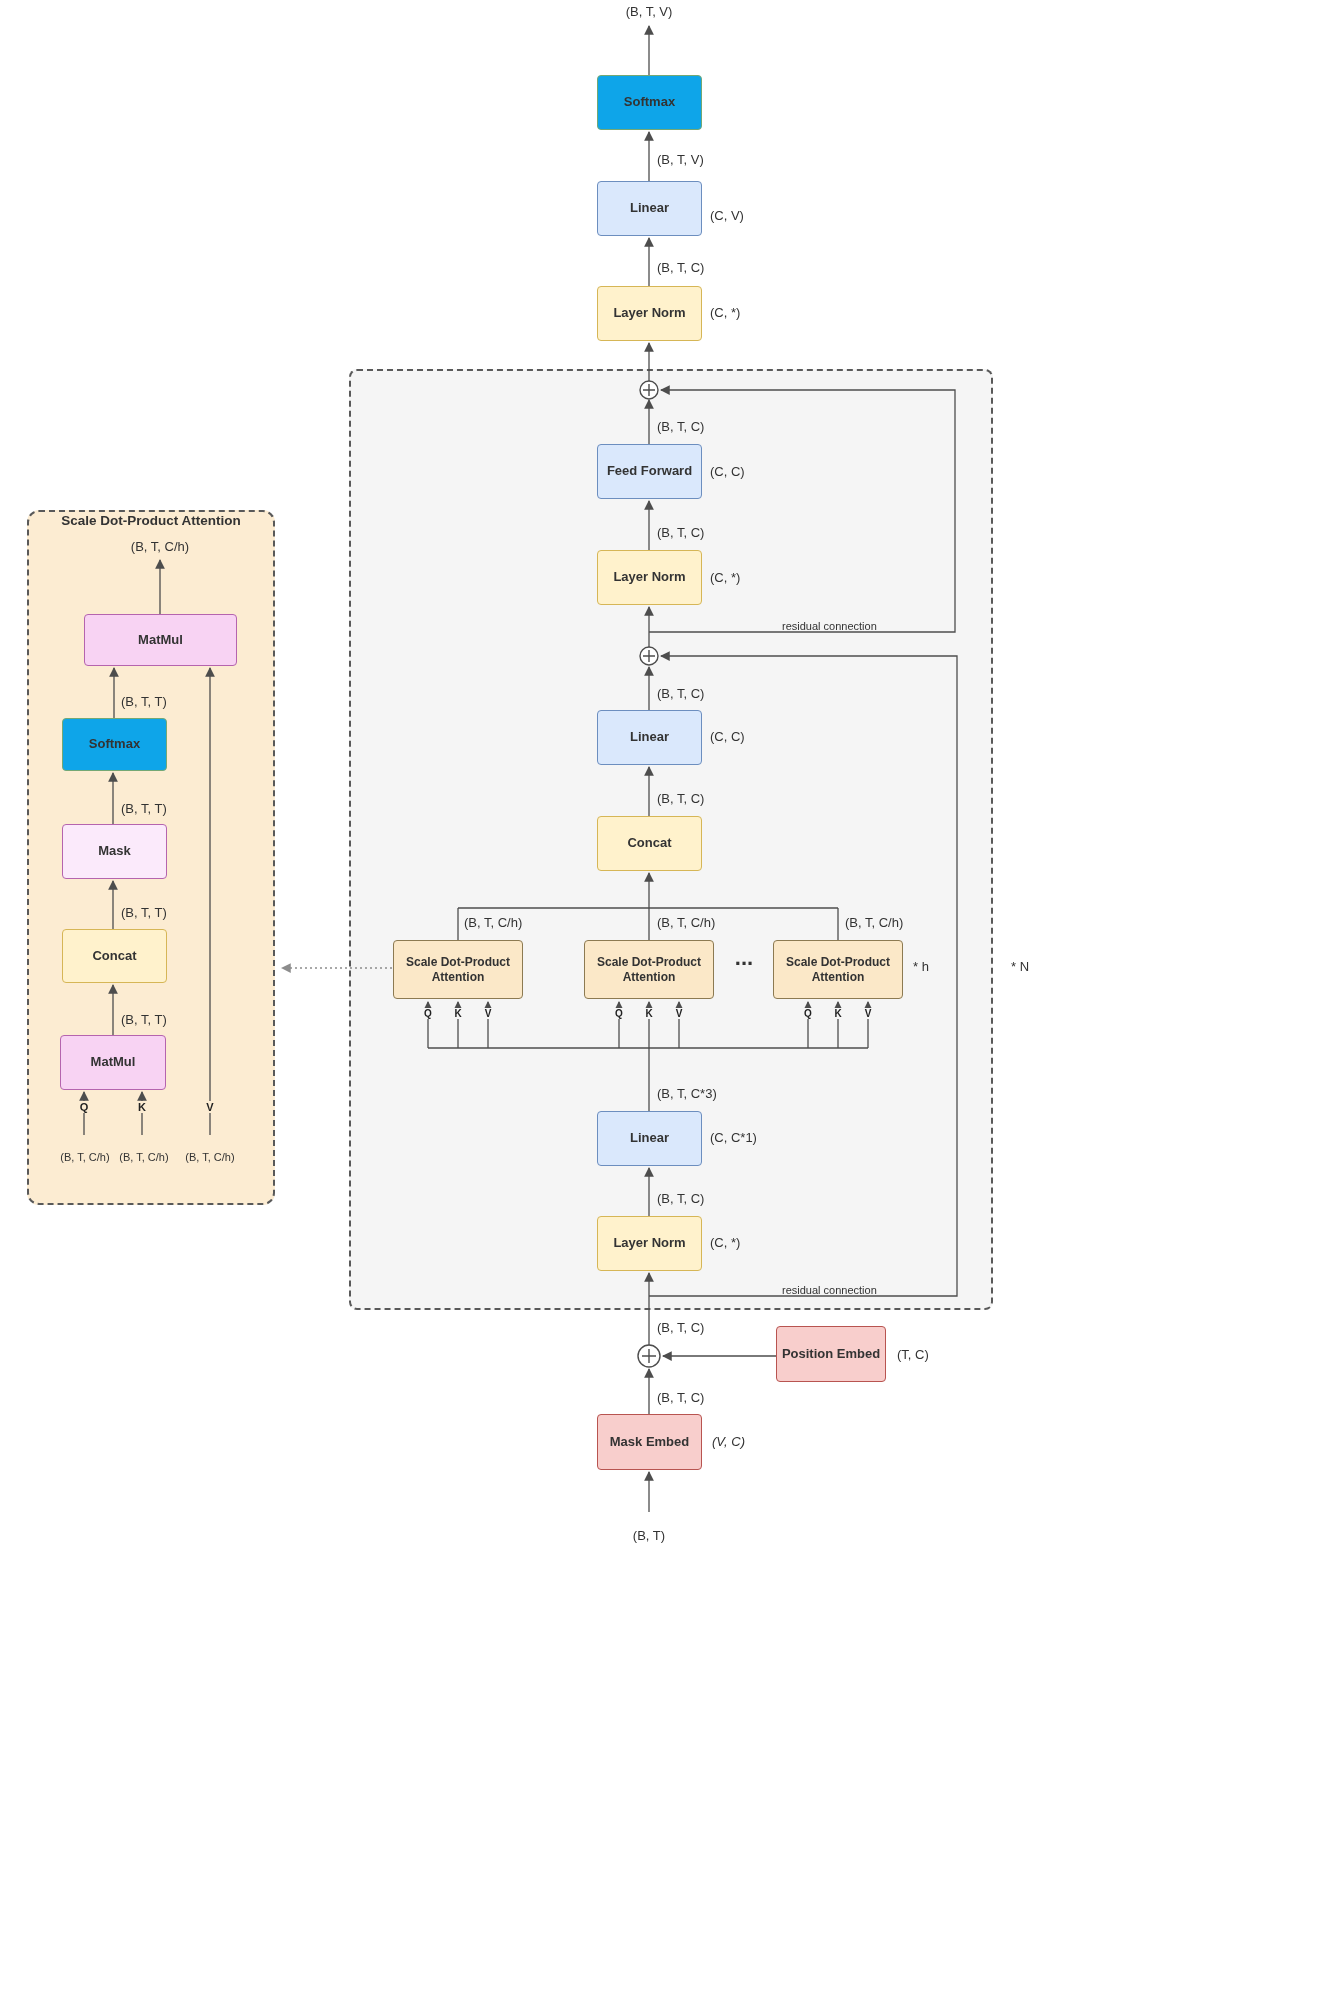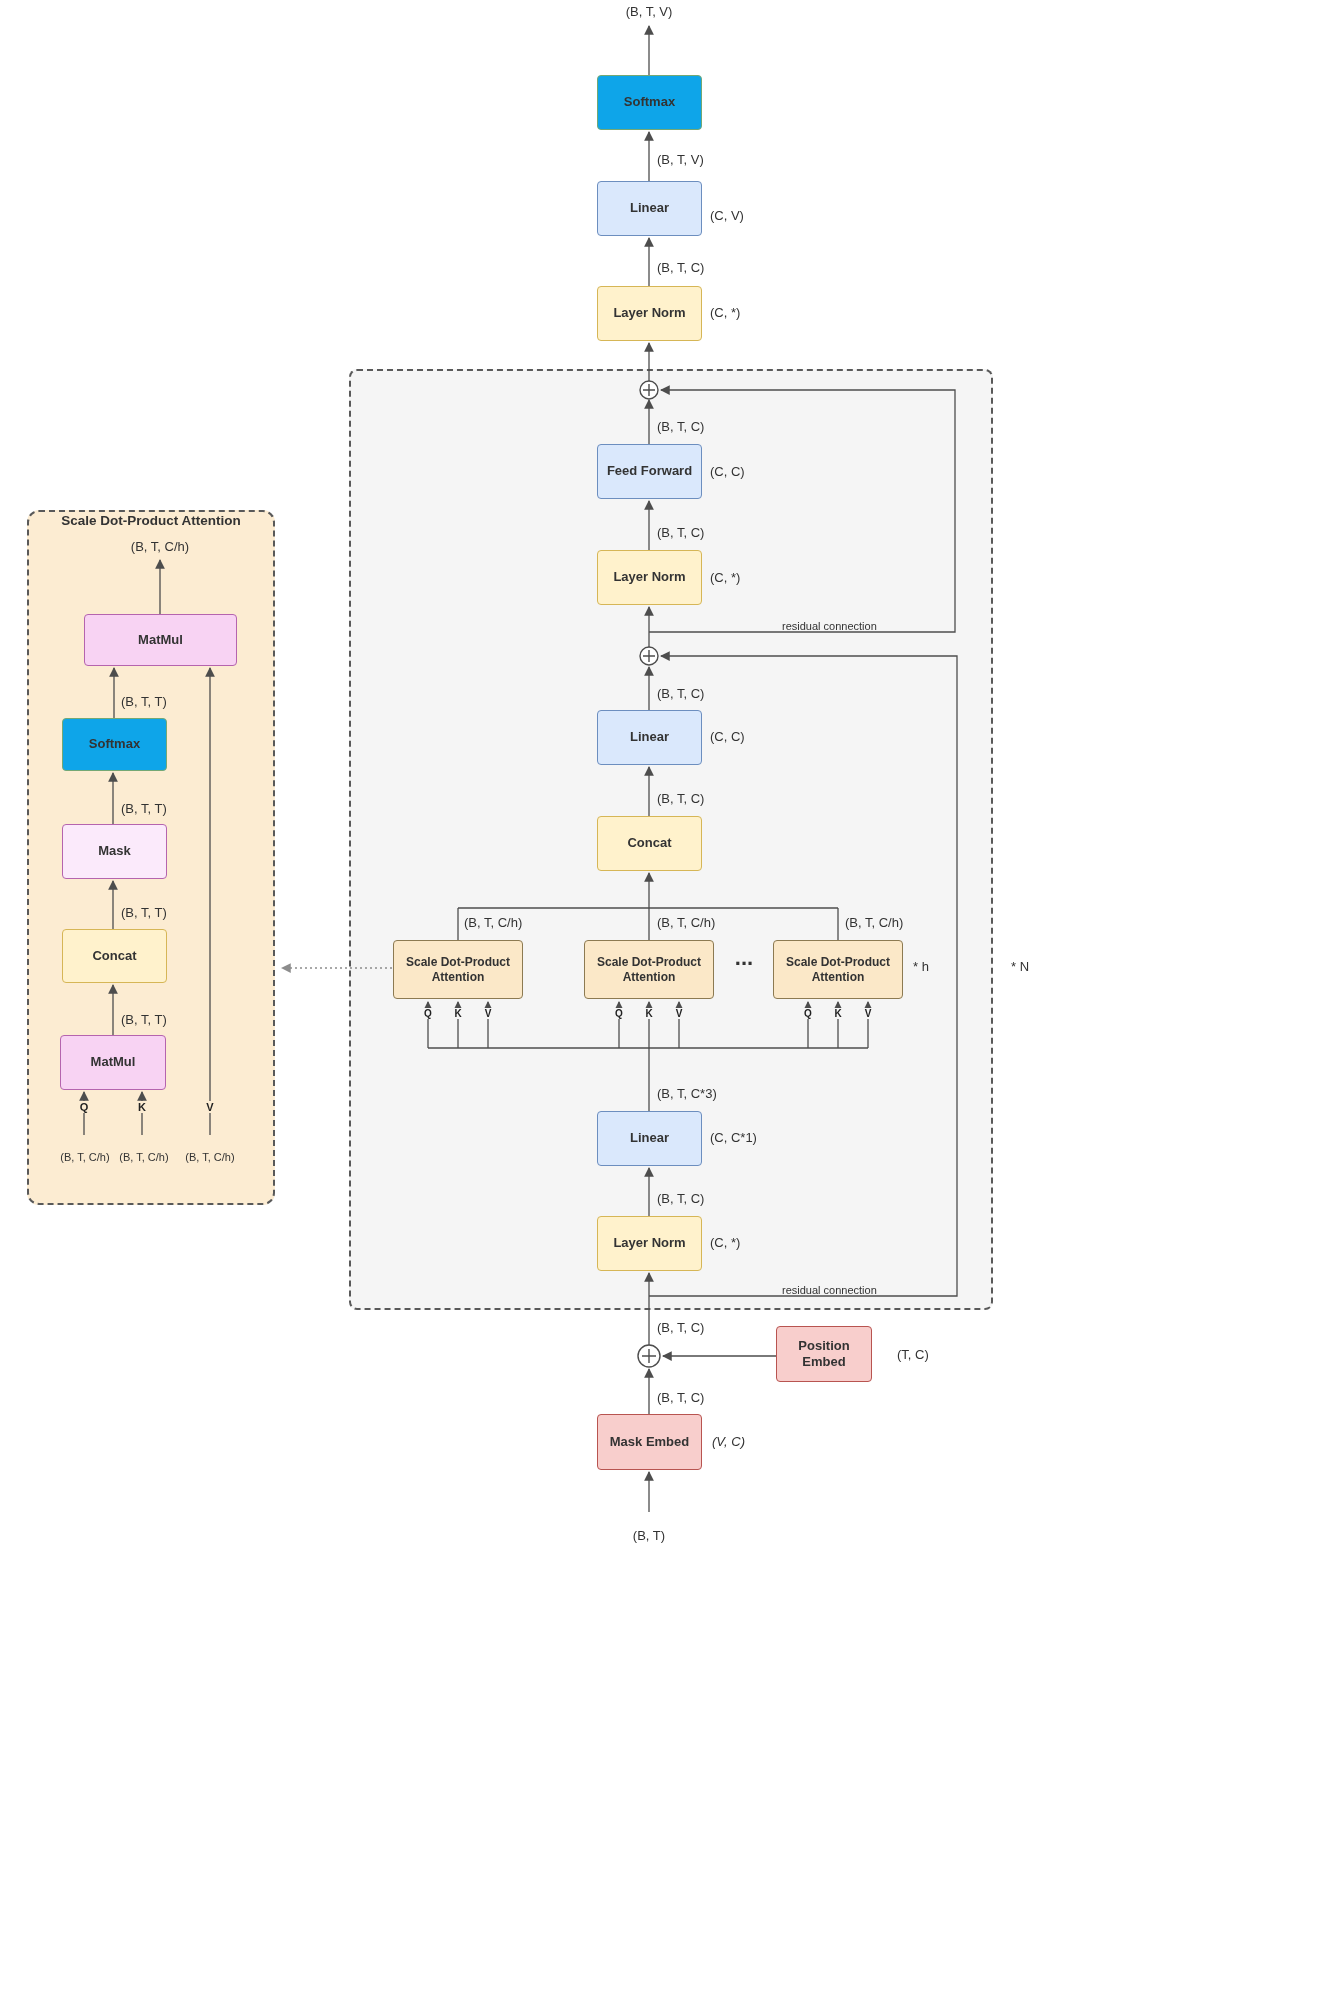"Position Embed" div.box { width: 96px -> 110px }
